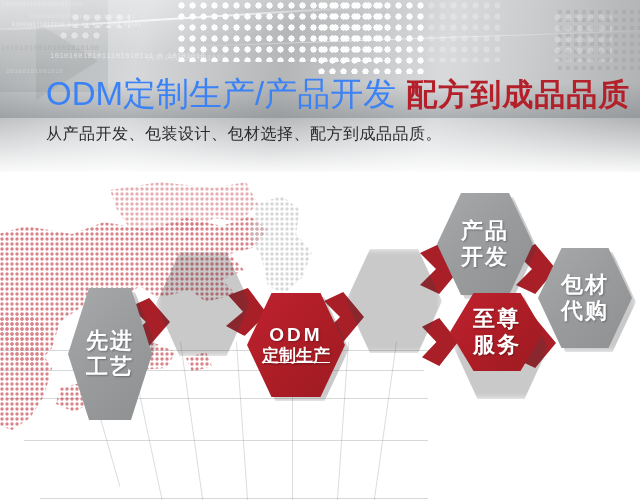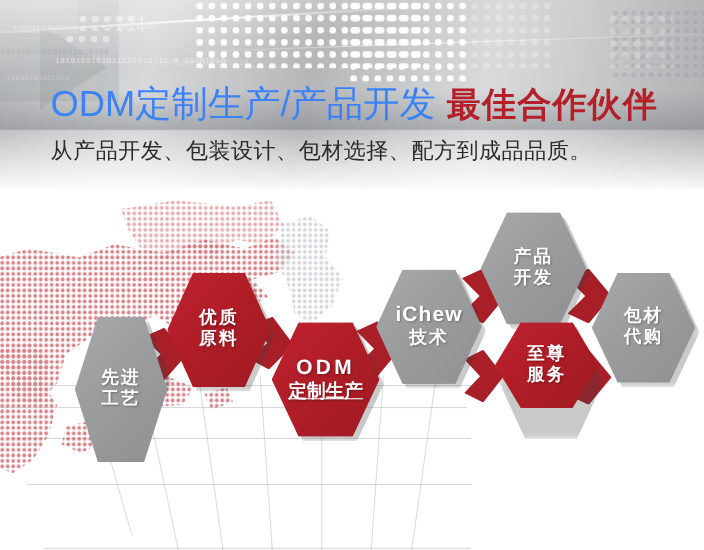"最佳合作伙伴" span.title-accent { text: 最佳合作伙伴 -> 配方到成品品质 }
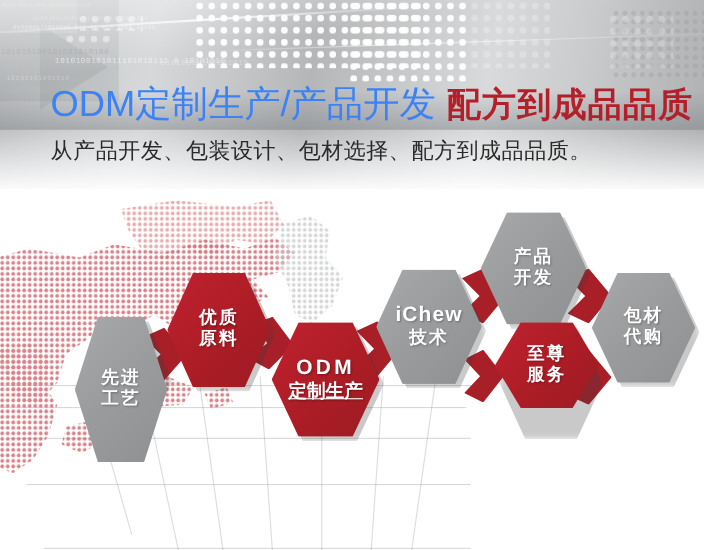"从产品开发、包装设计、包材选择、配方到成品品质。" .subtitle { font-size: 20px -> 16px }
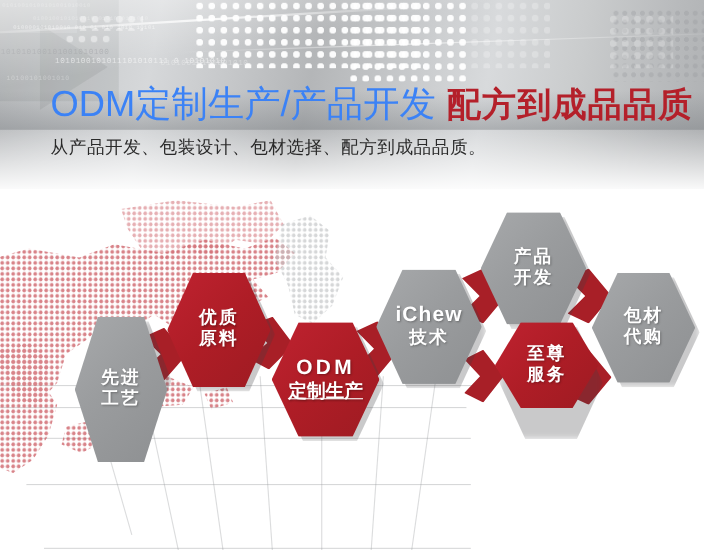"产品" .hex .ln { font-size: 16px -> 22px }
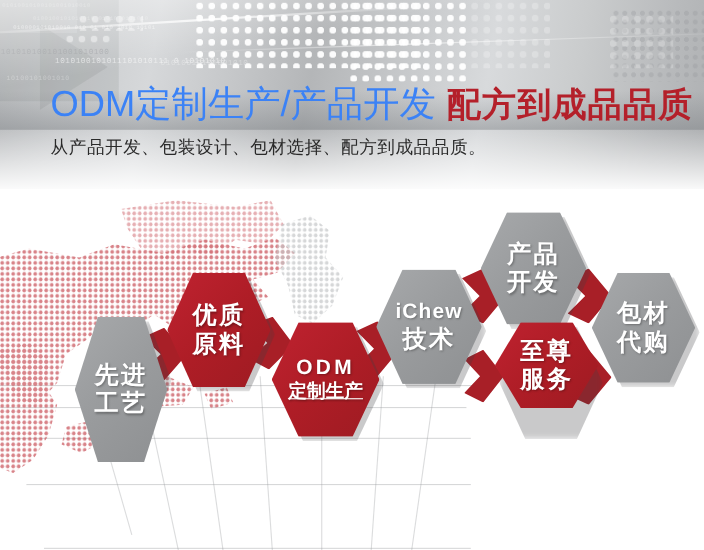"优质" div.hex { html: <div> <span>优质</span> <span>原料</span> </div> -> none }
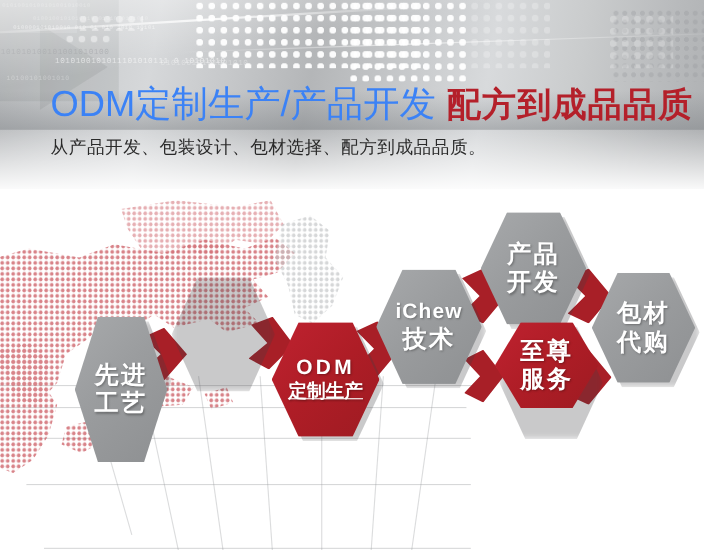"iChew" div.hex { html: <div> <span>iChew</span> <span>技术</span> </div> -> none }
